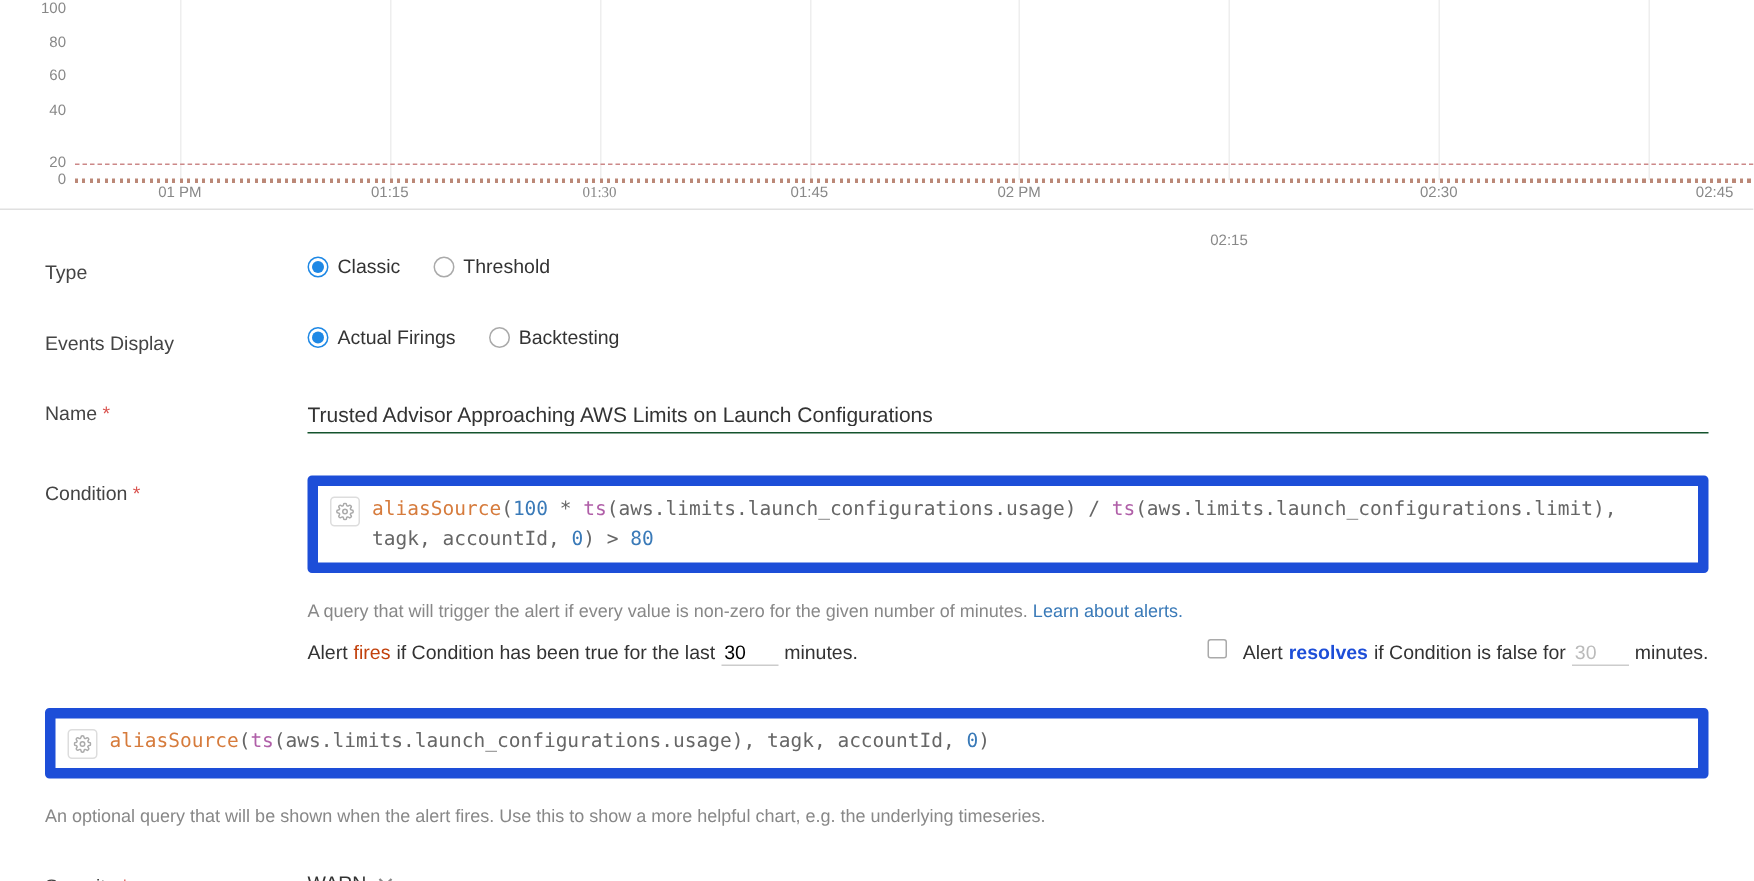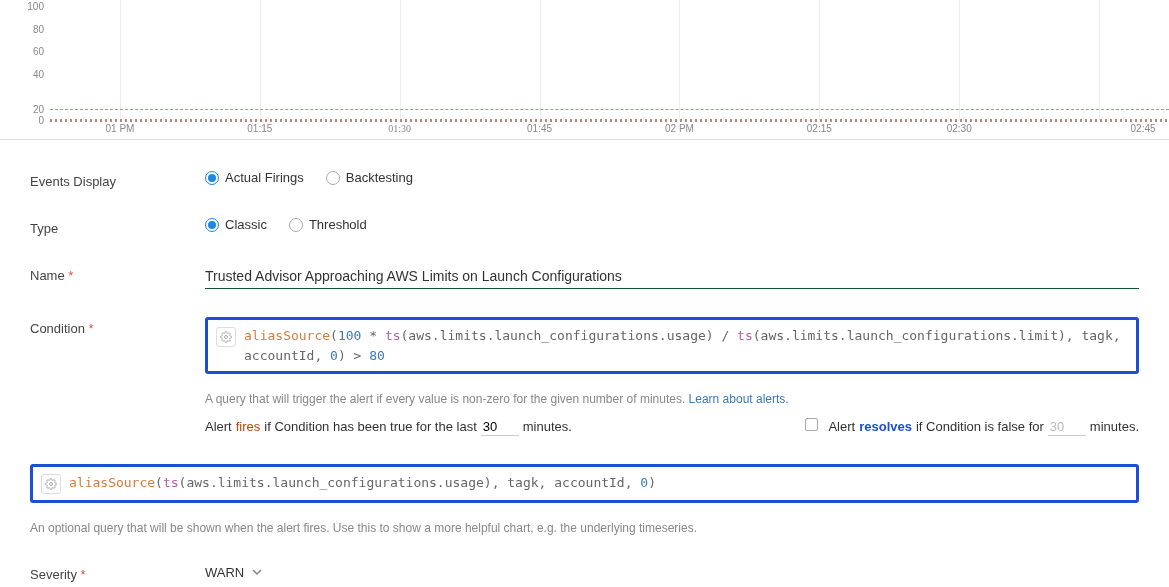"02:15" div.x-tick { margin-top: none -> 32px }
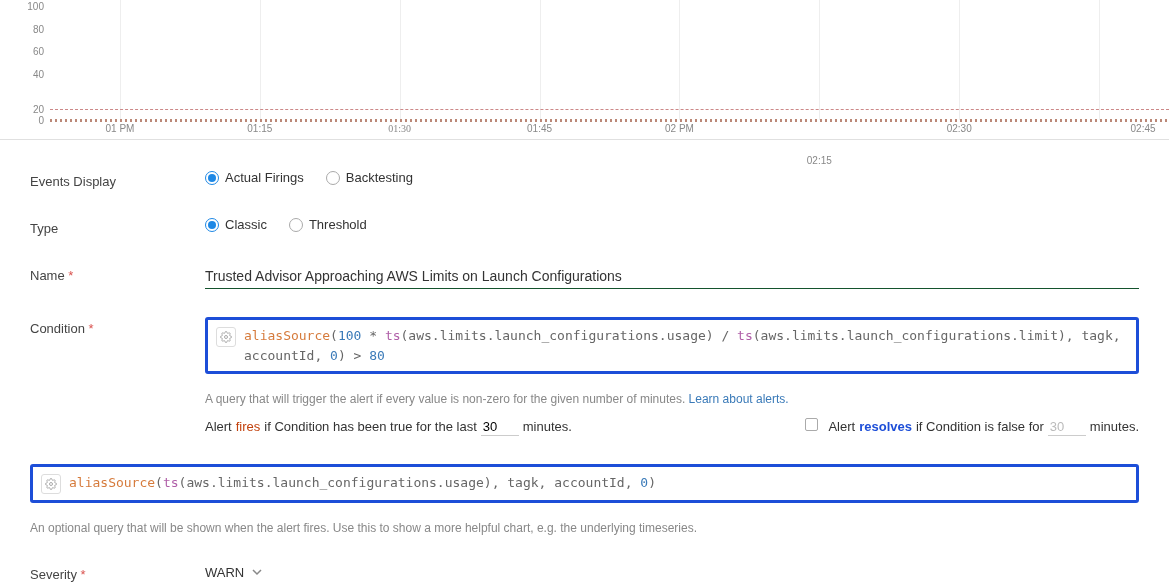"Events Display" div.form-row { order: before "Type" -> after "Type" }
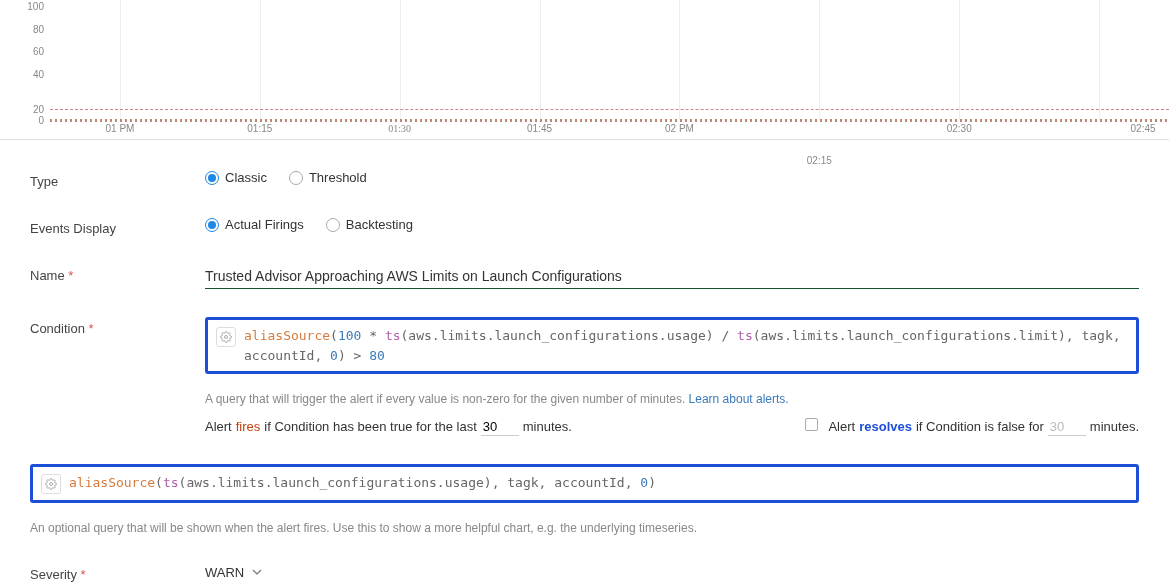"aliasSource(100 *" .code-box { border: 3px solid #1d4ed8 -> 7px solid #1d4ed8 }
